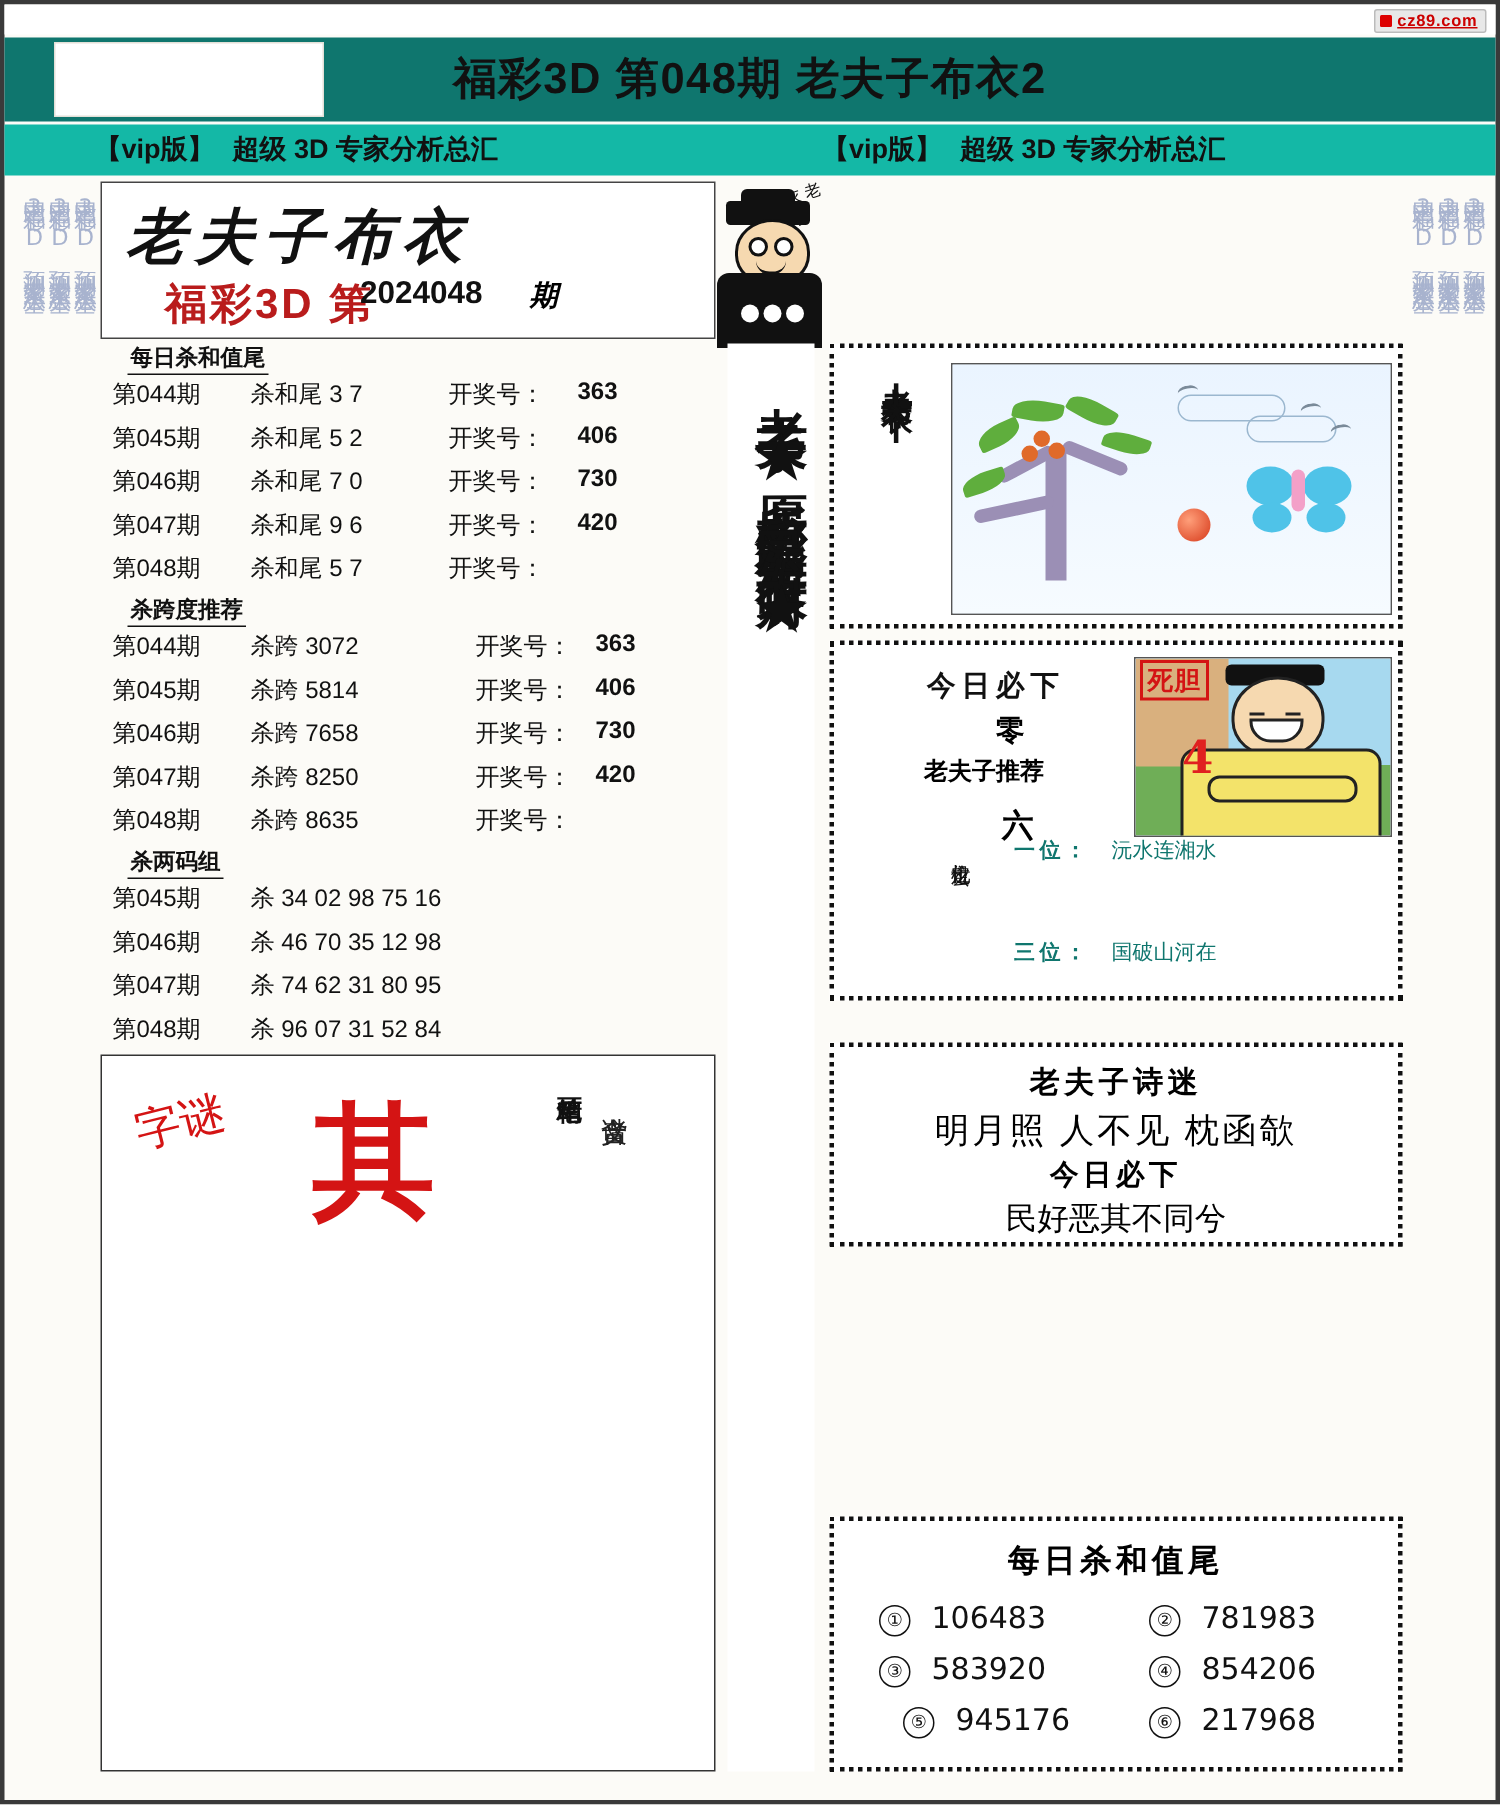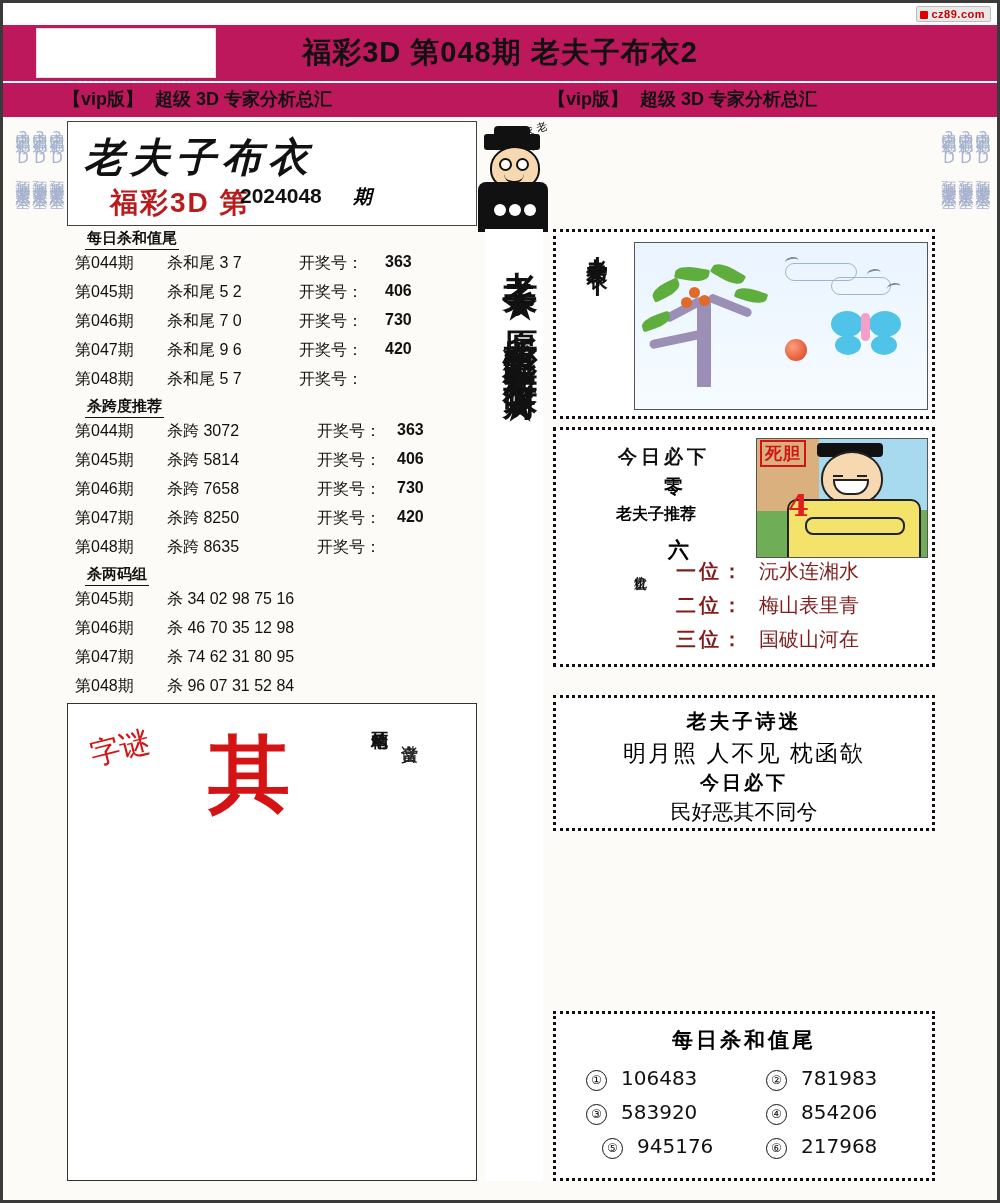"cz89.com" .logo-badge { text-decoration: none -> underline }
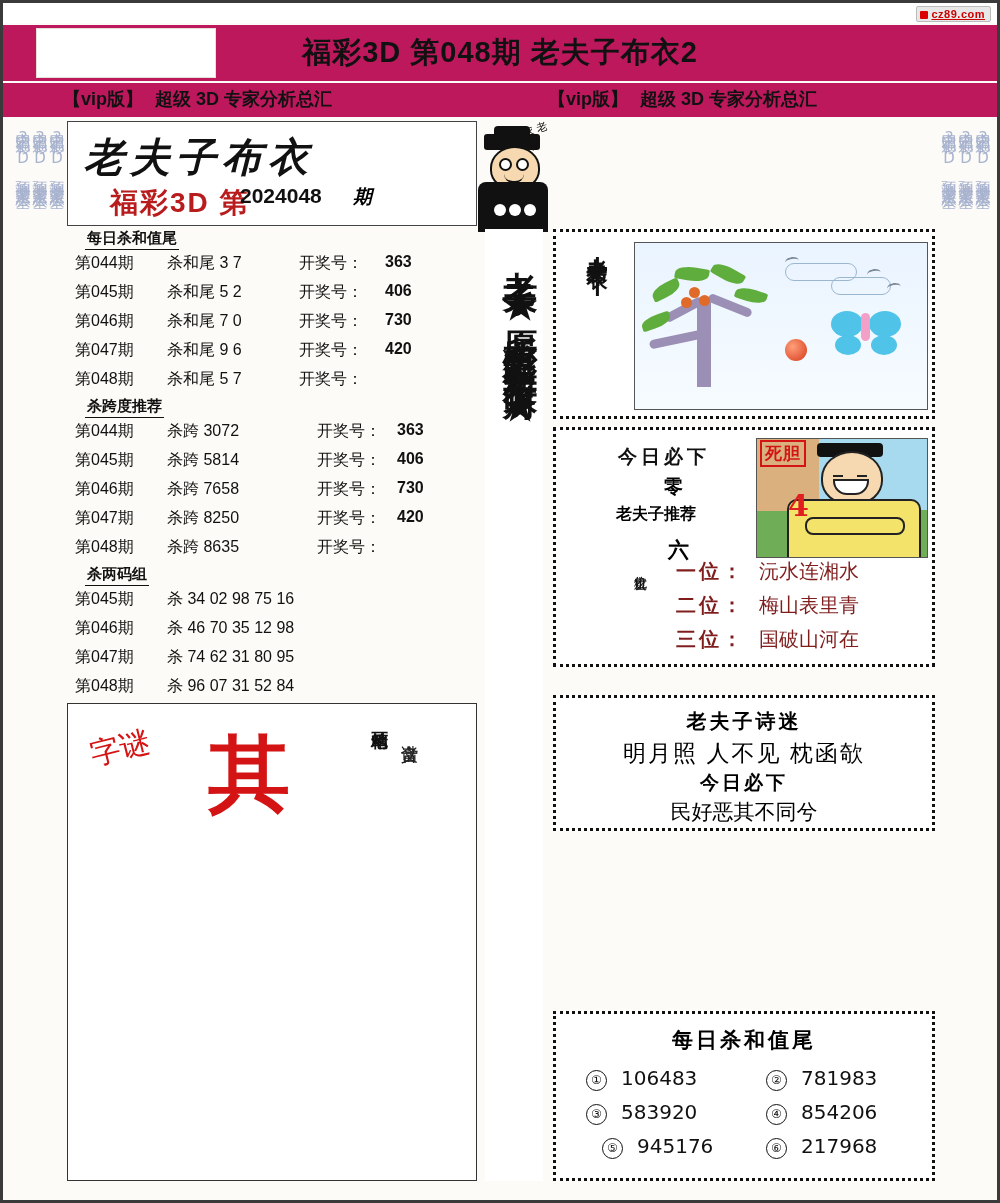"福彩3D 第048期 老夫子布衣2" .title-bar { background: #be185d -> #0f766e }
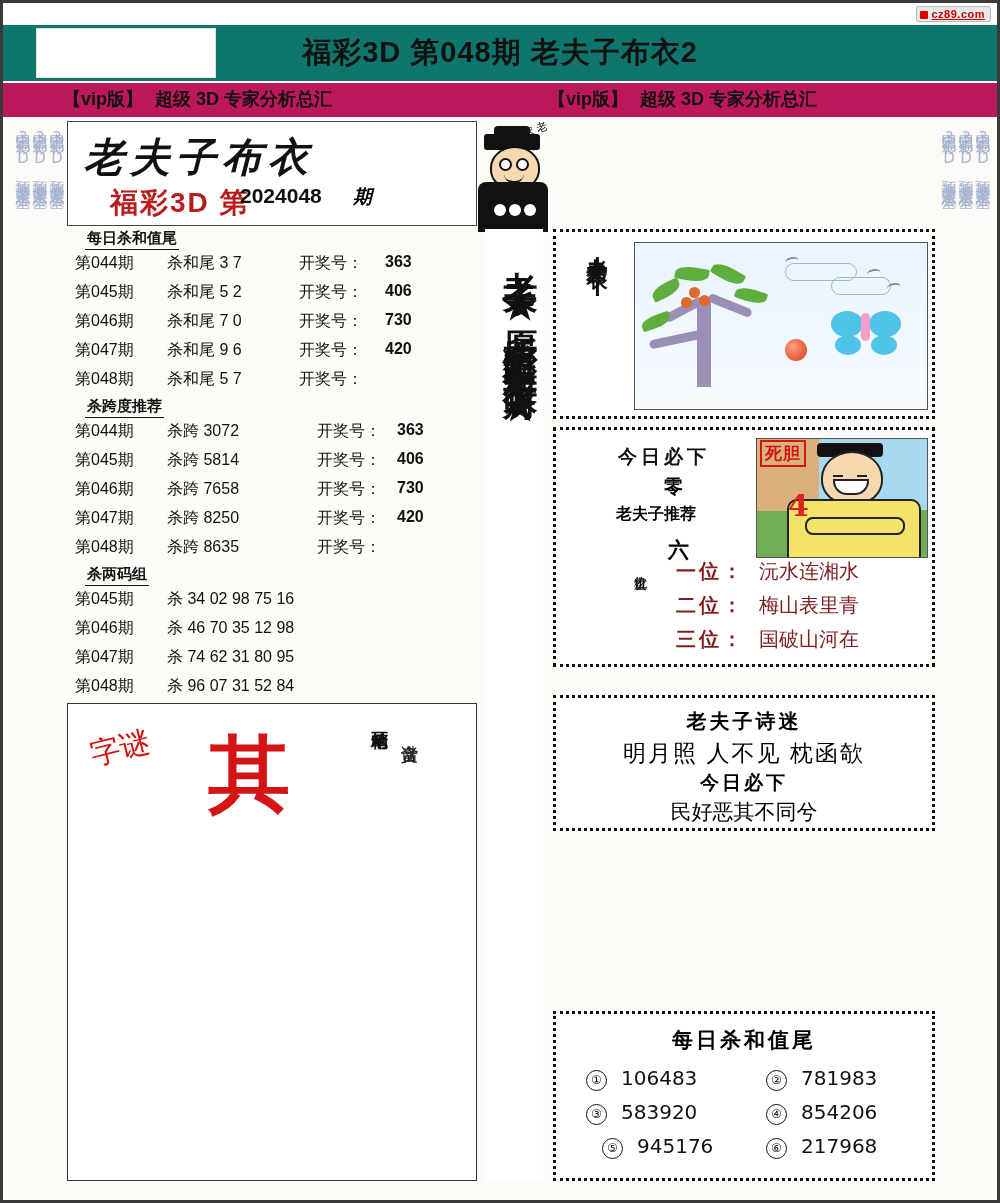"【vip版】 超级 3D 专家分析总汇" .vip-strip { background: #be185d -> #14b8a6 }
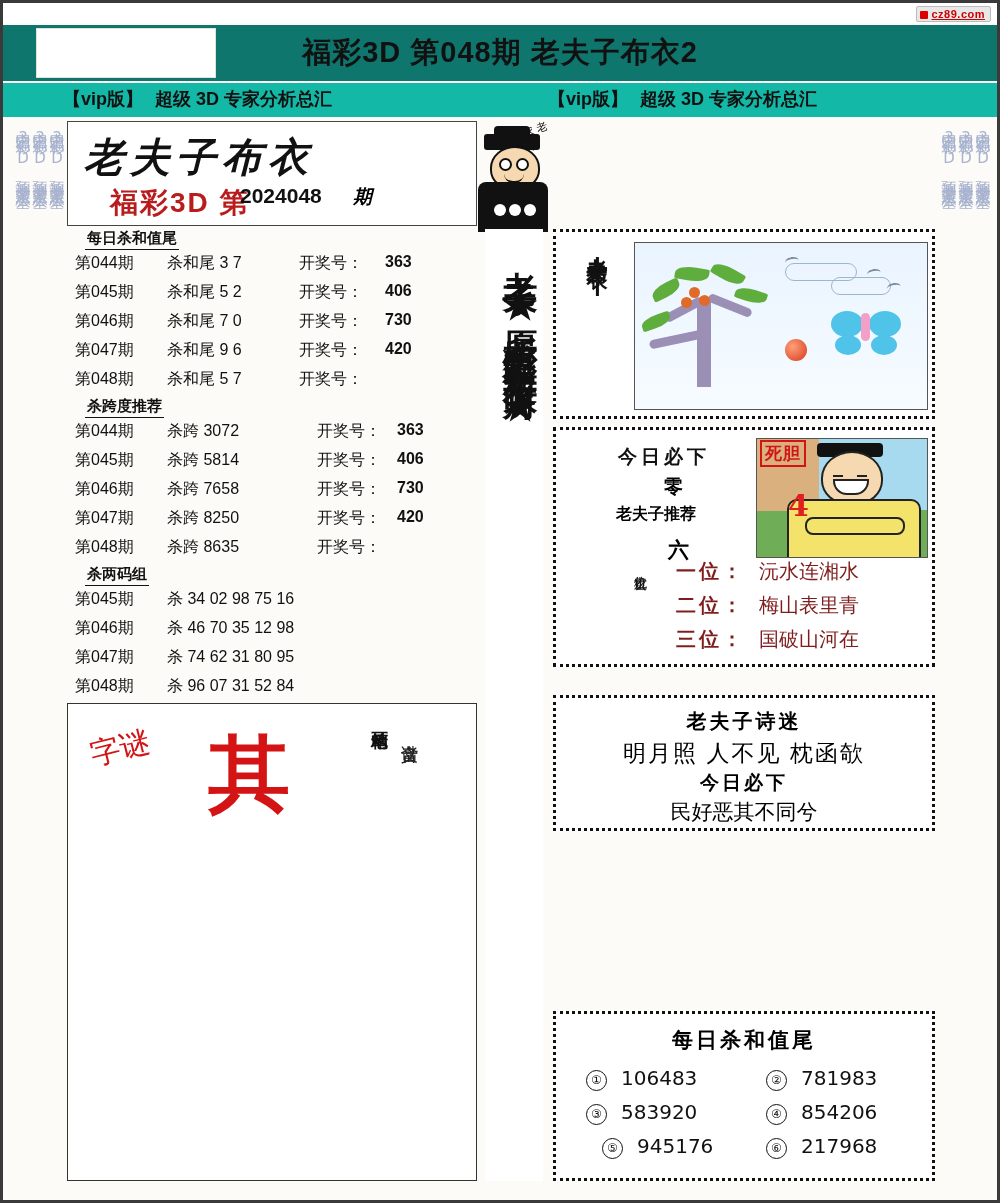"一位： 沅水连湘水" .posrow { color: #7f1d1d -> #0f766e; font-size: 20px -> 14px }
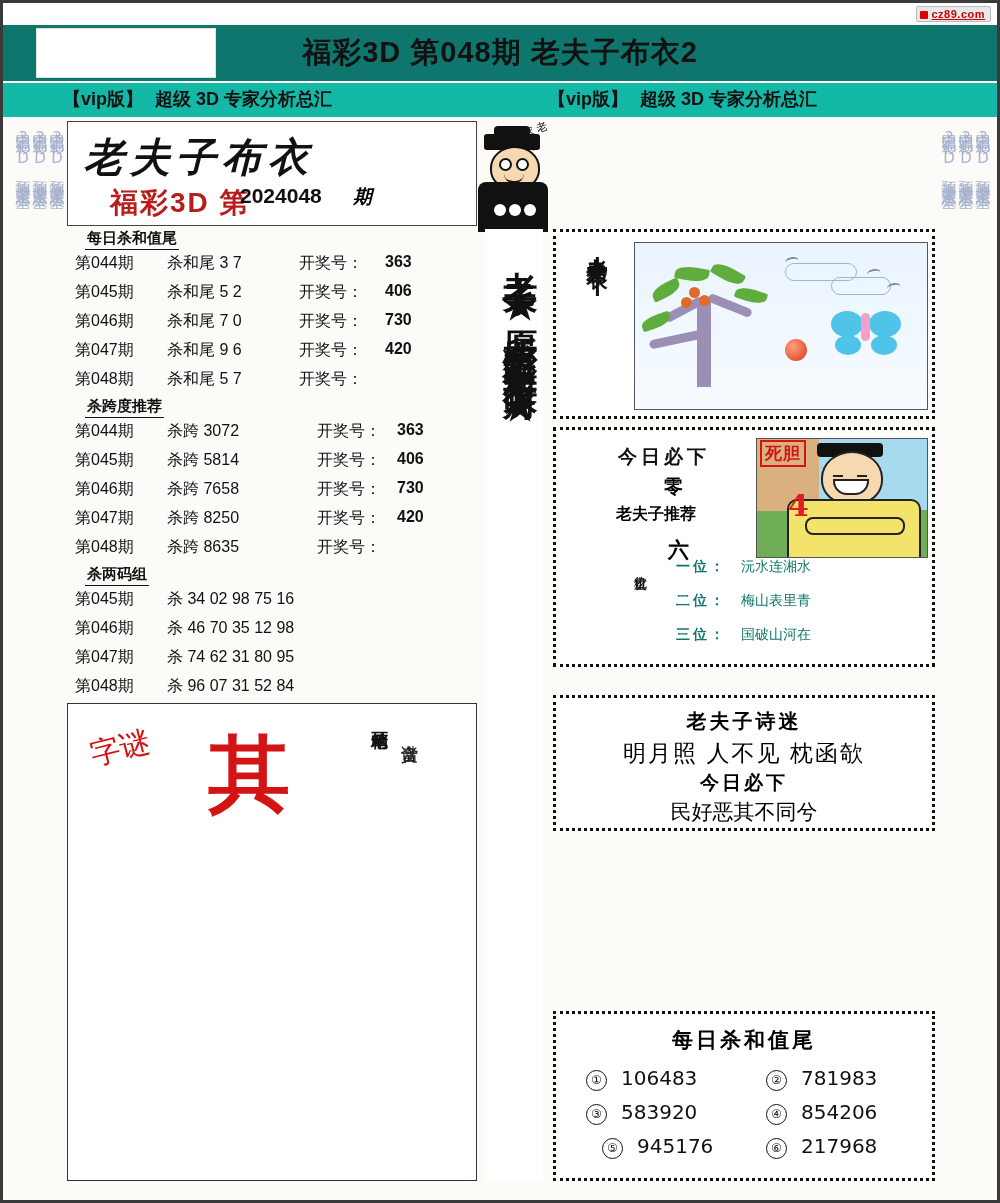"二位： 梅山表里青" div.posrow { html: <div> <b>二位：</b><span>梅山表里青</span> </div> -> none }
